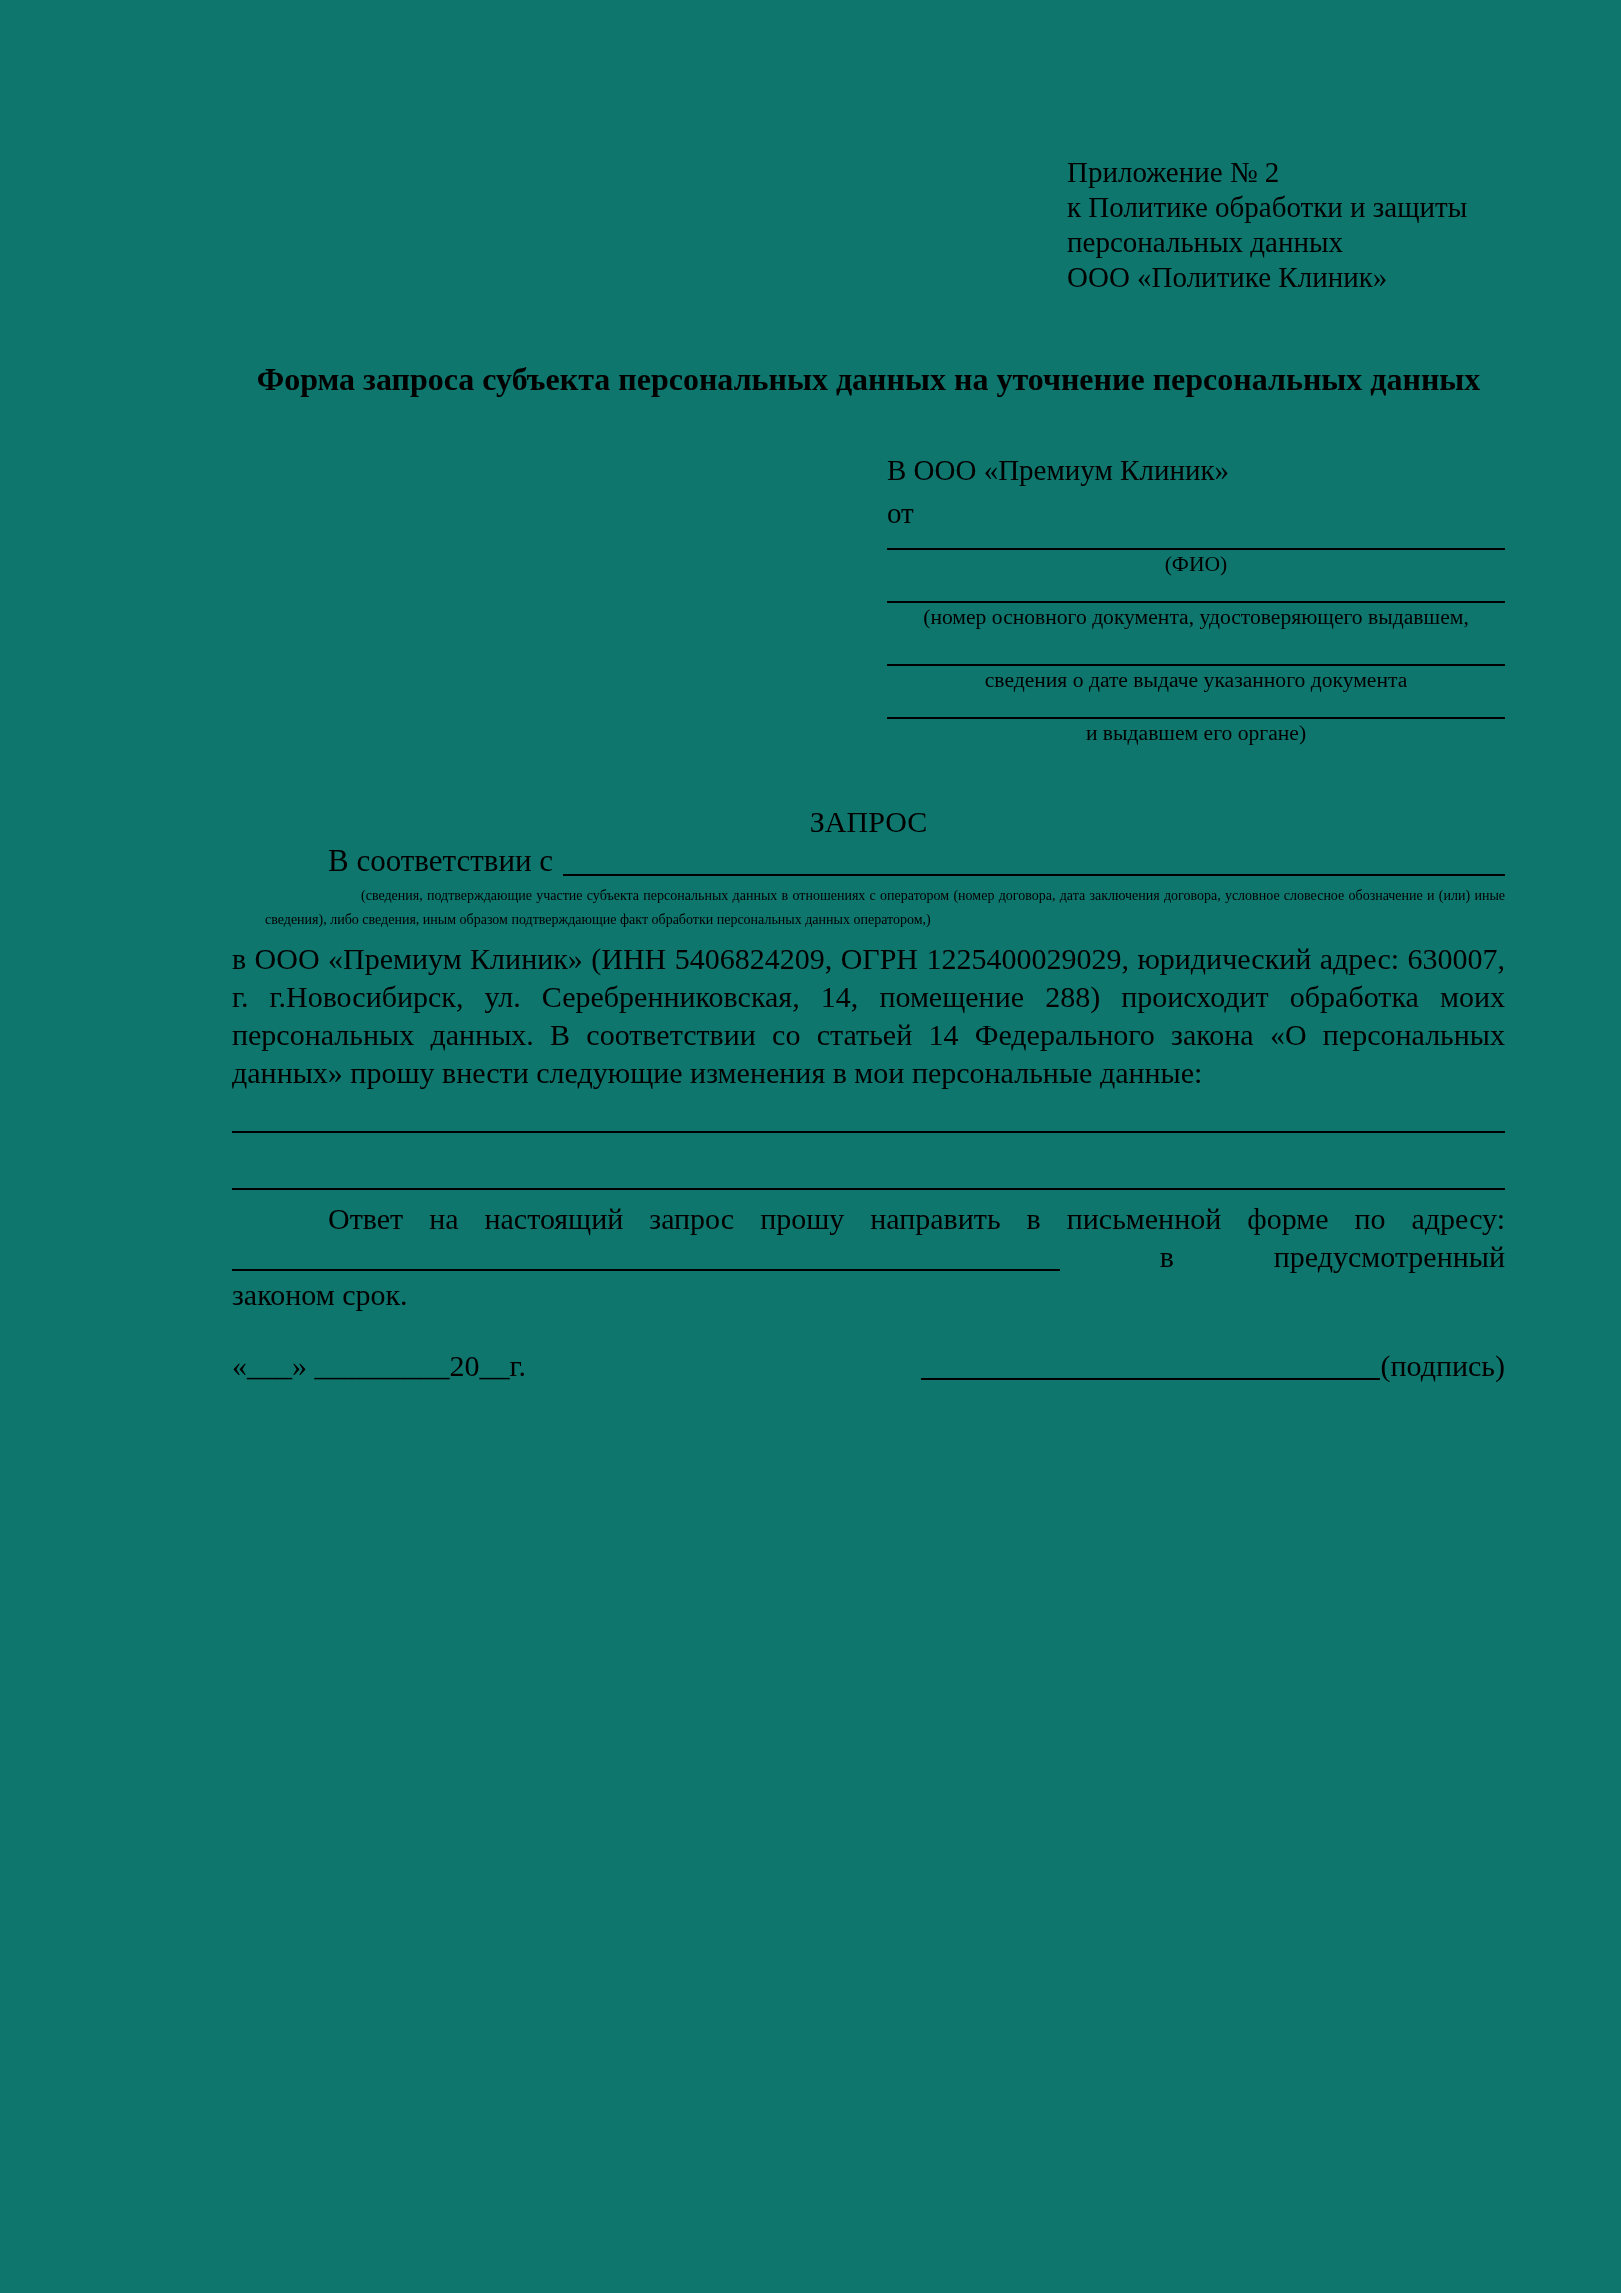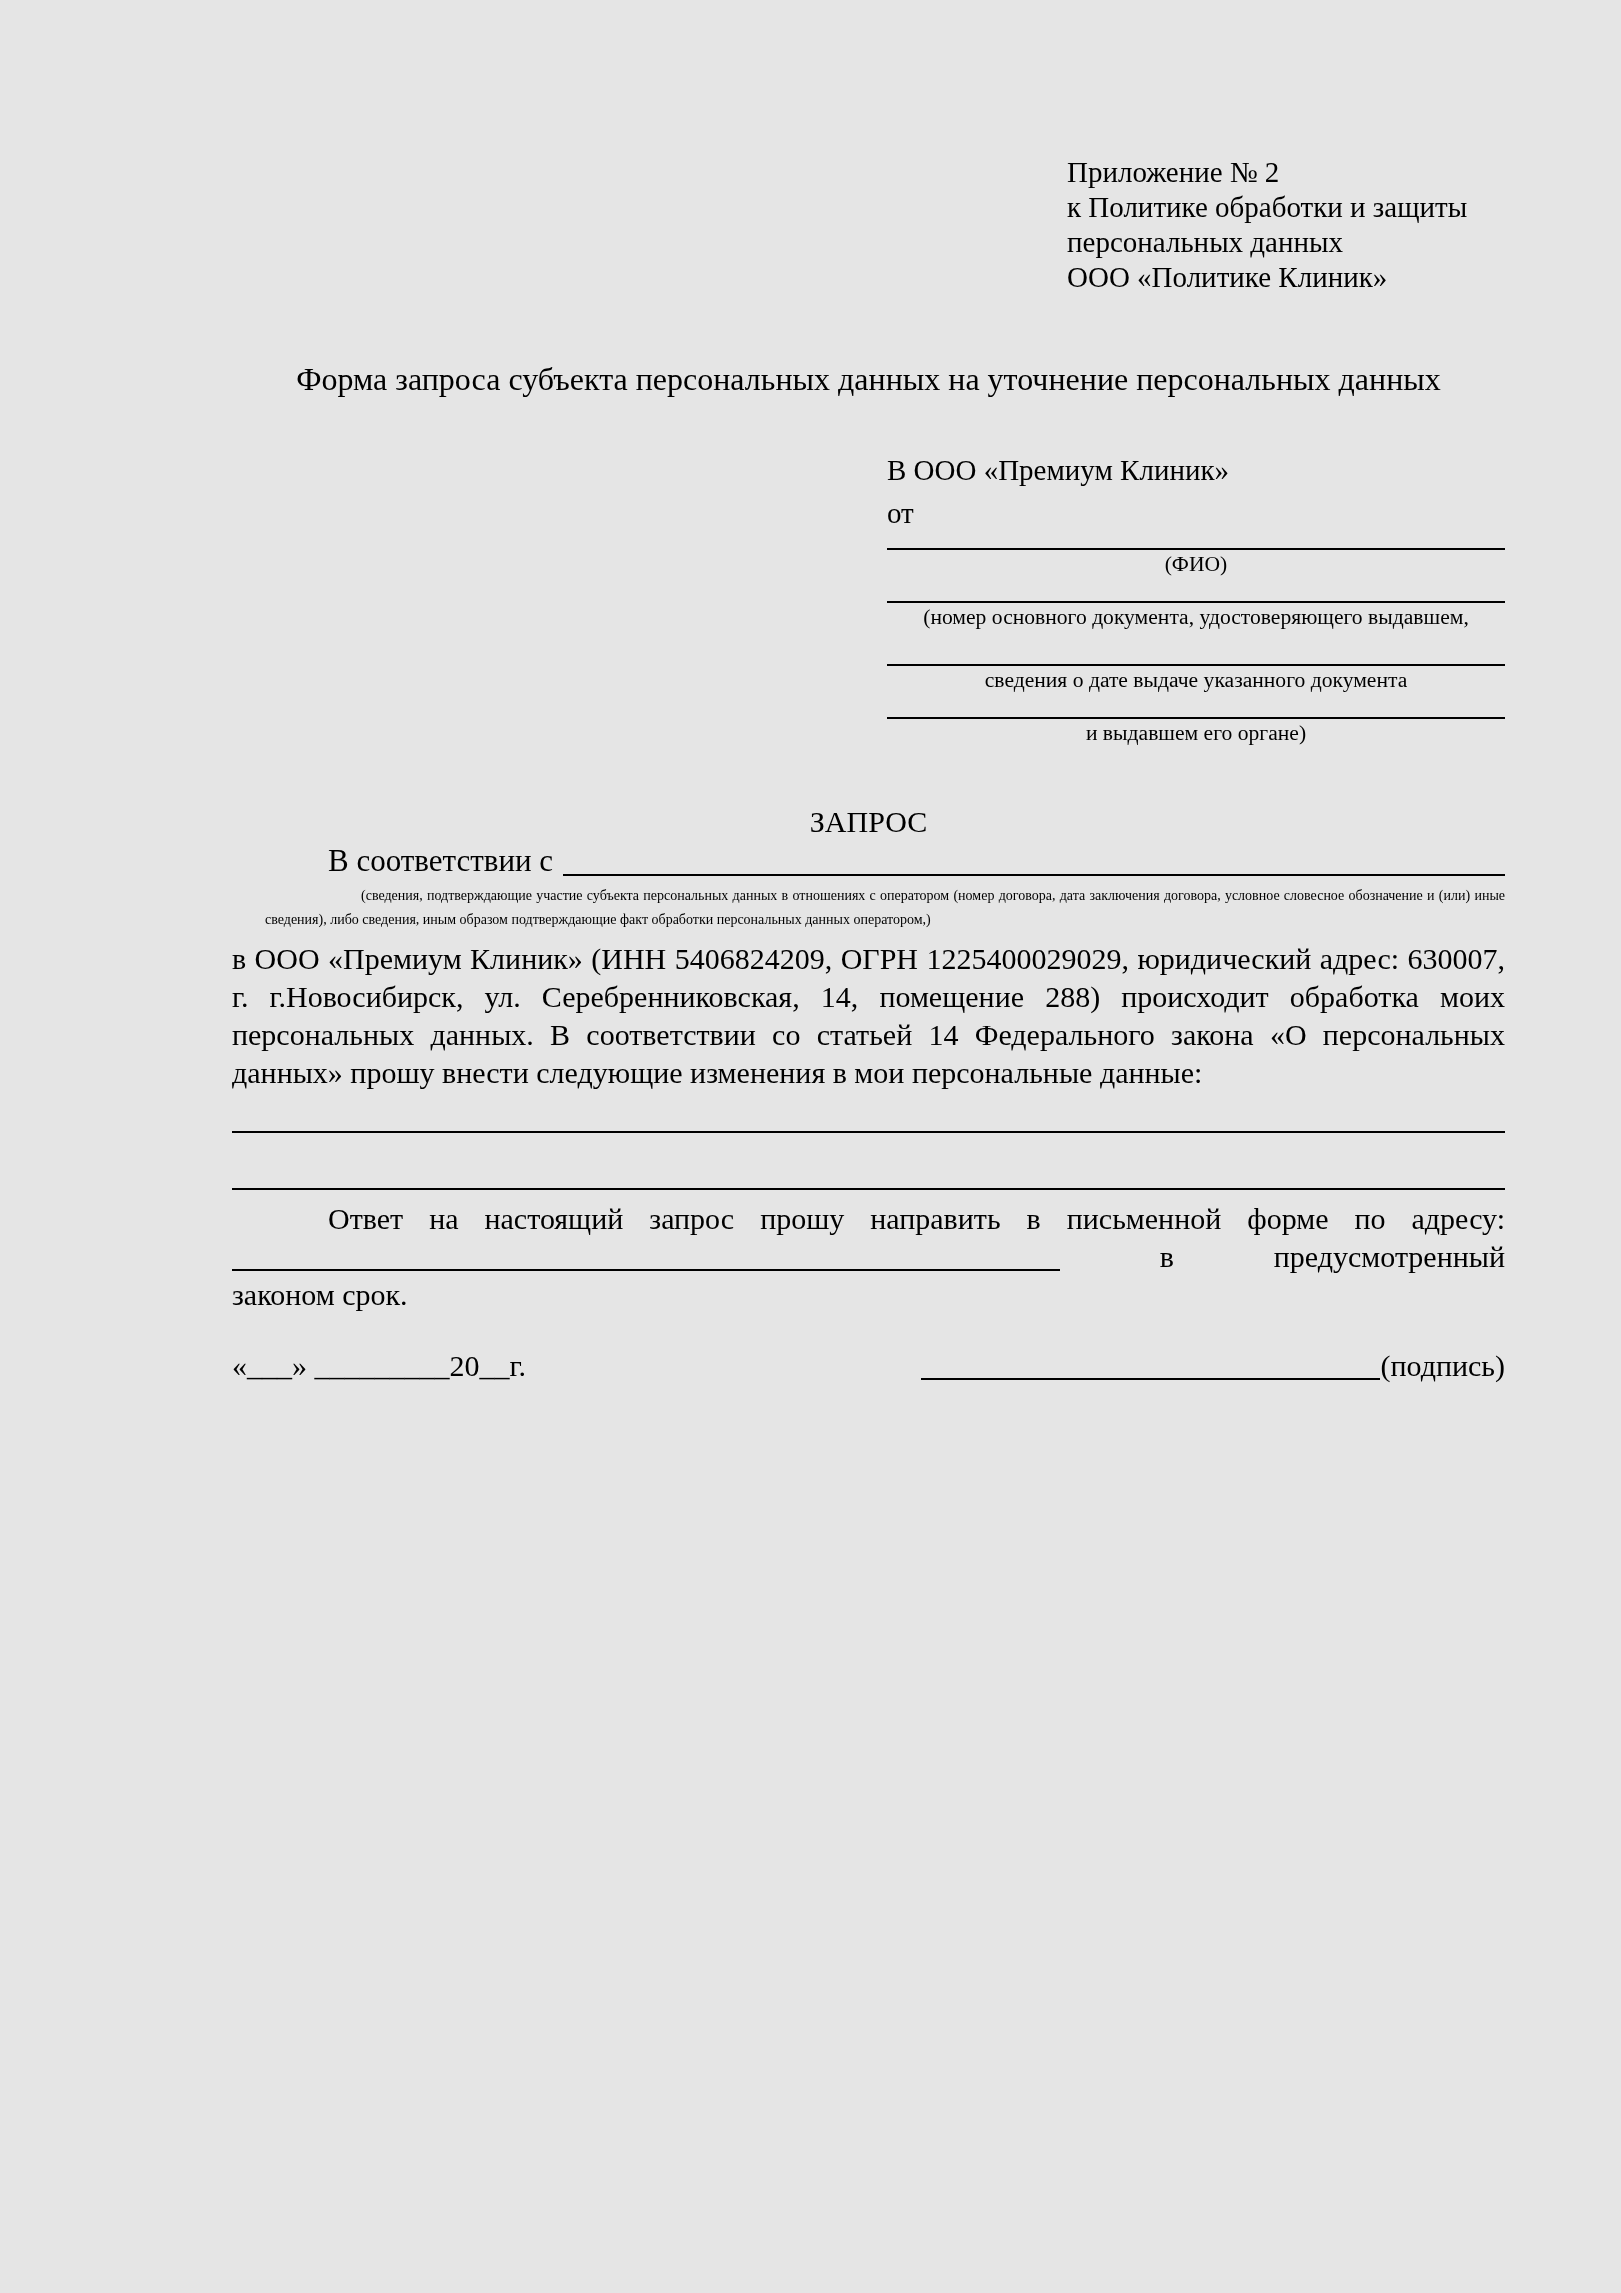"Приложение № 2" .page { background: #e5e5e5 -> #0f766e }
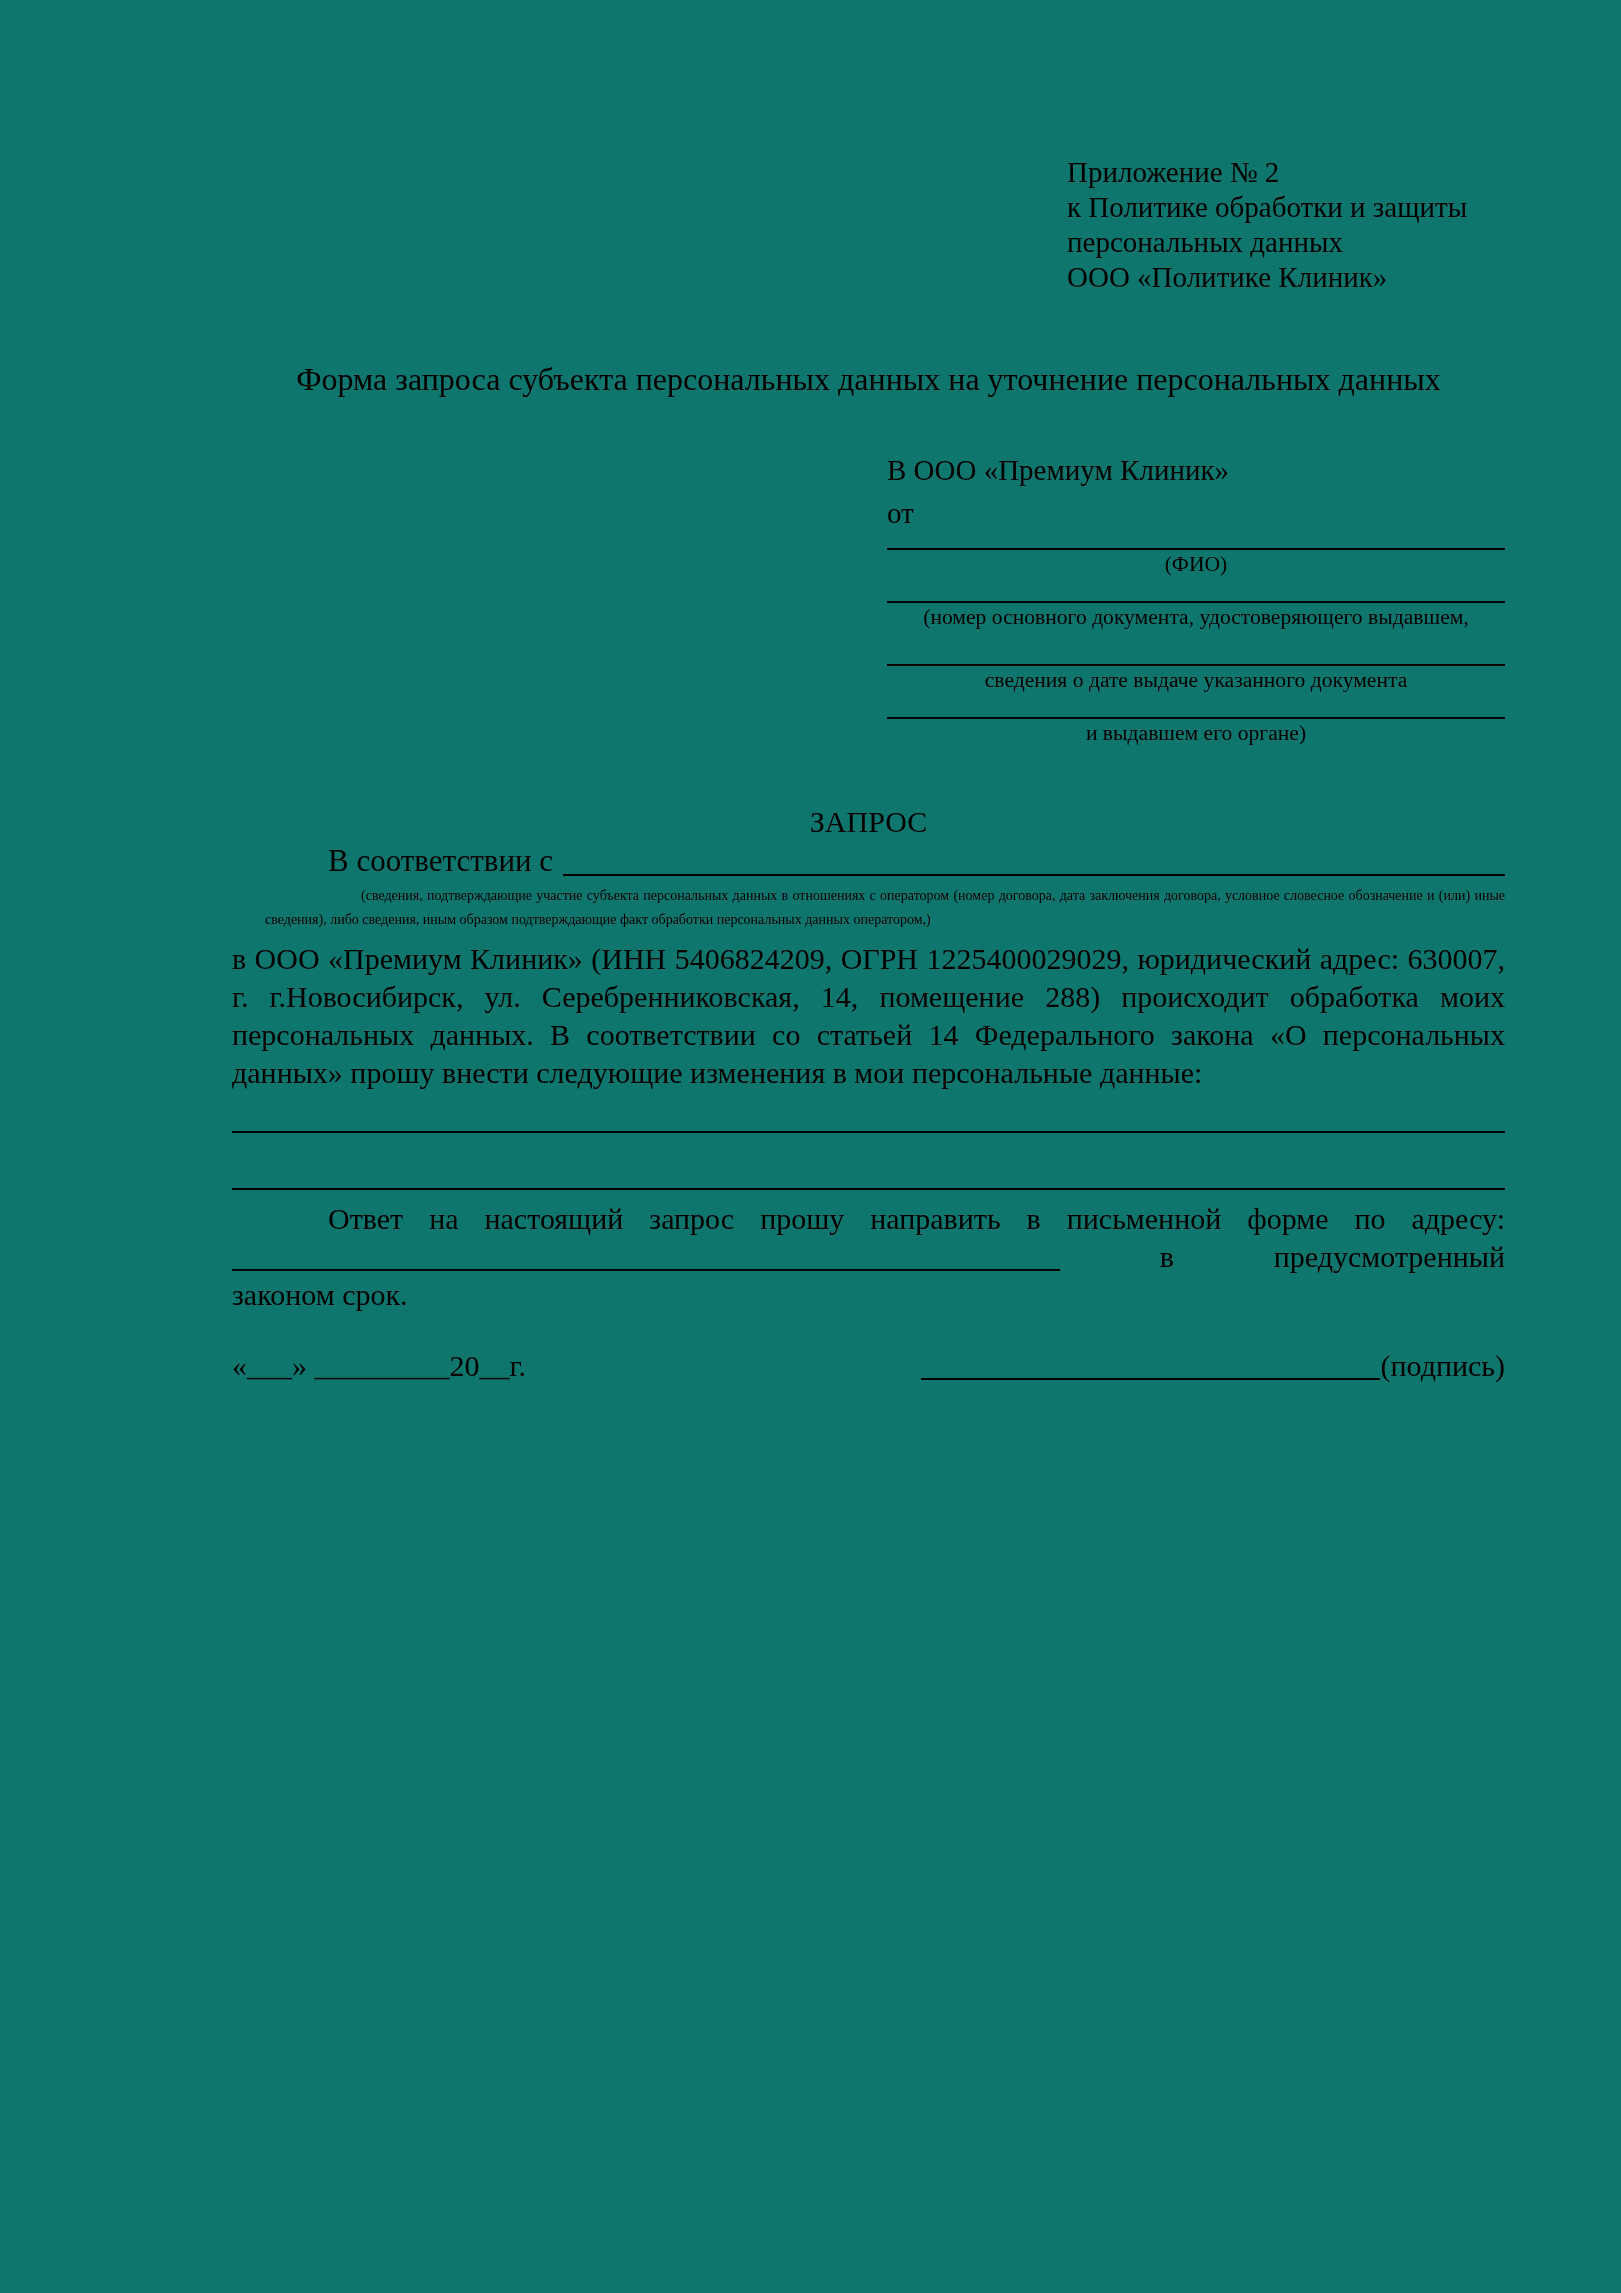"Форма запроса субъекта персональных" .doc-title { font-weight: normal -> bold }
